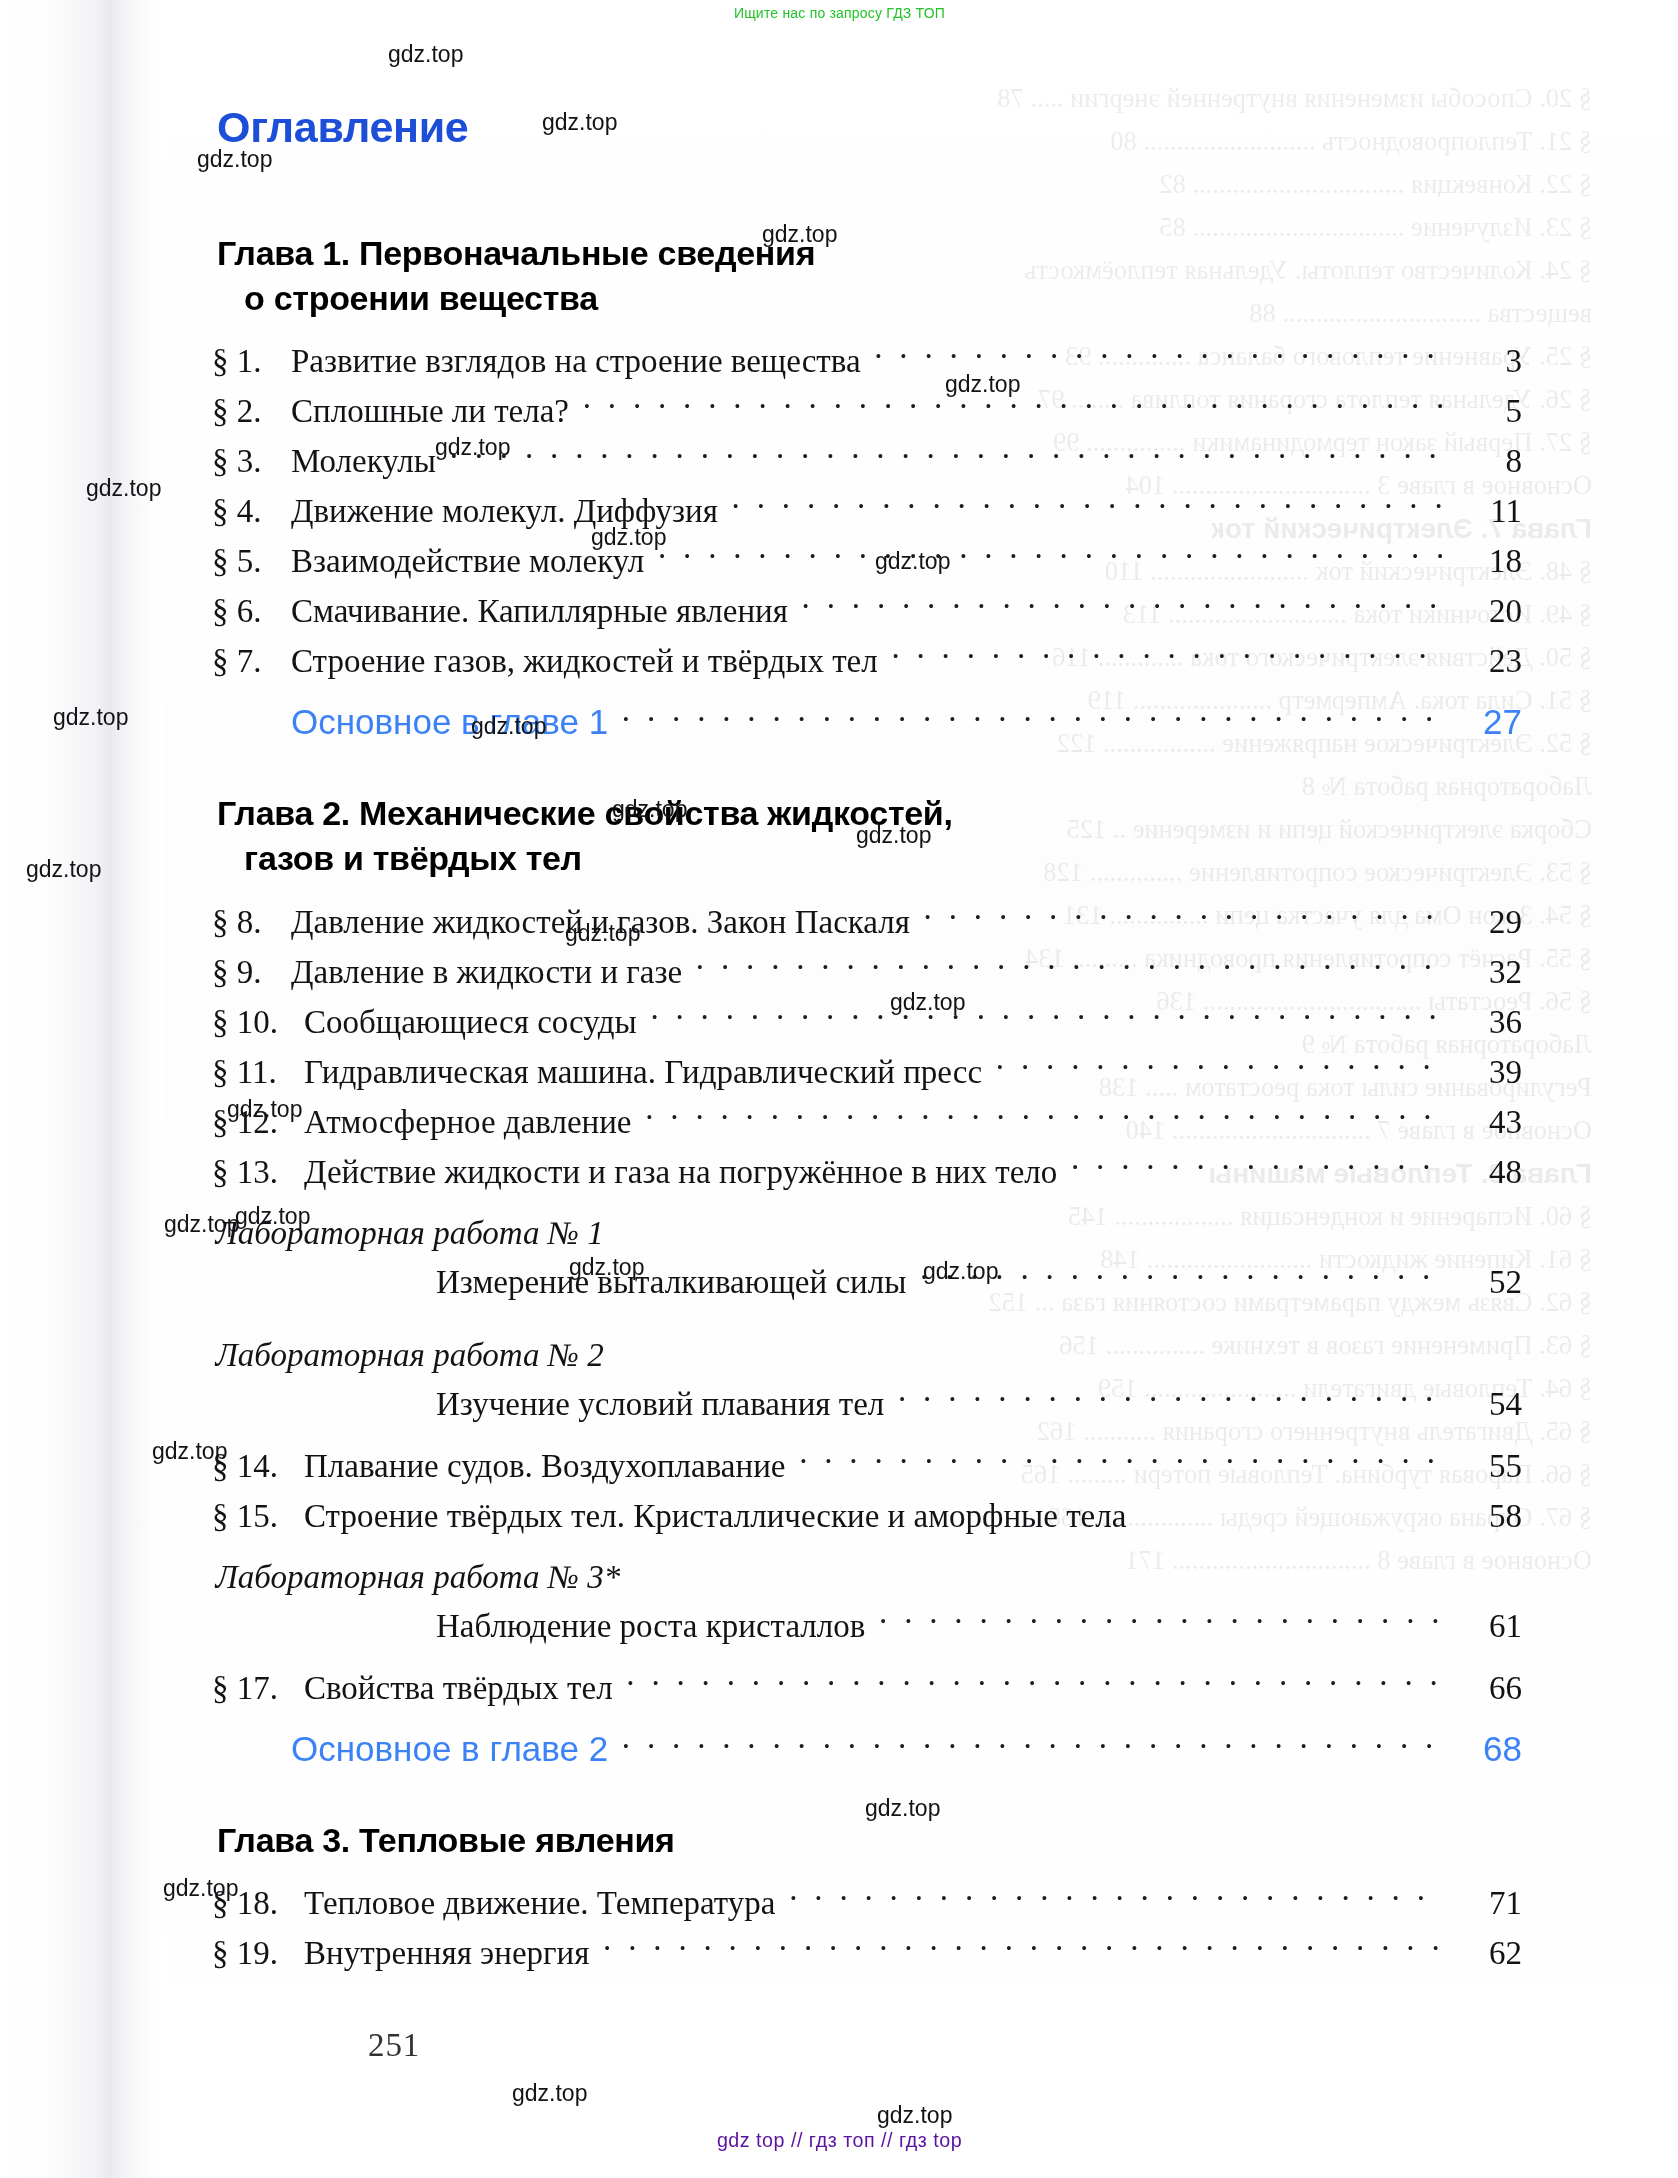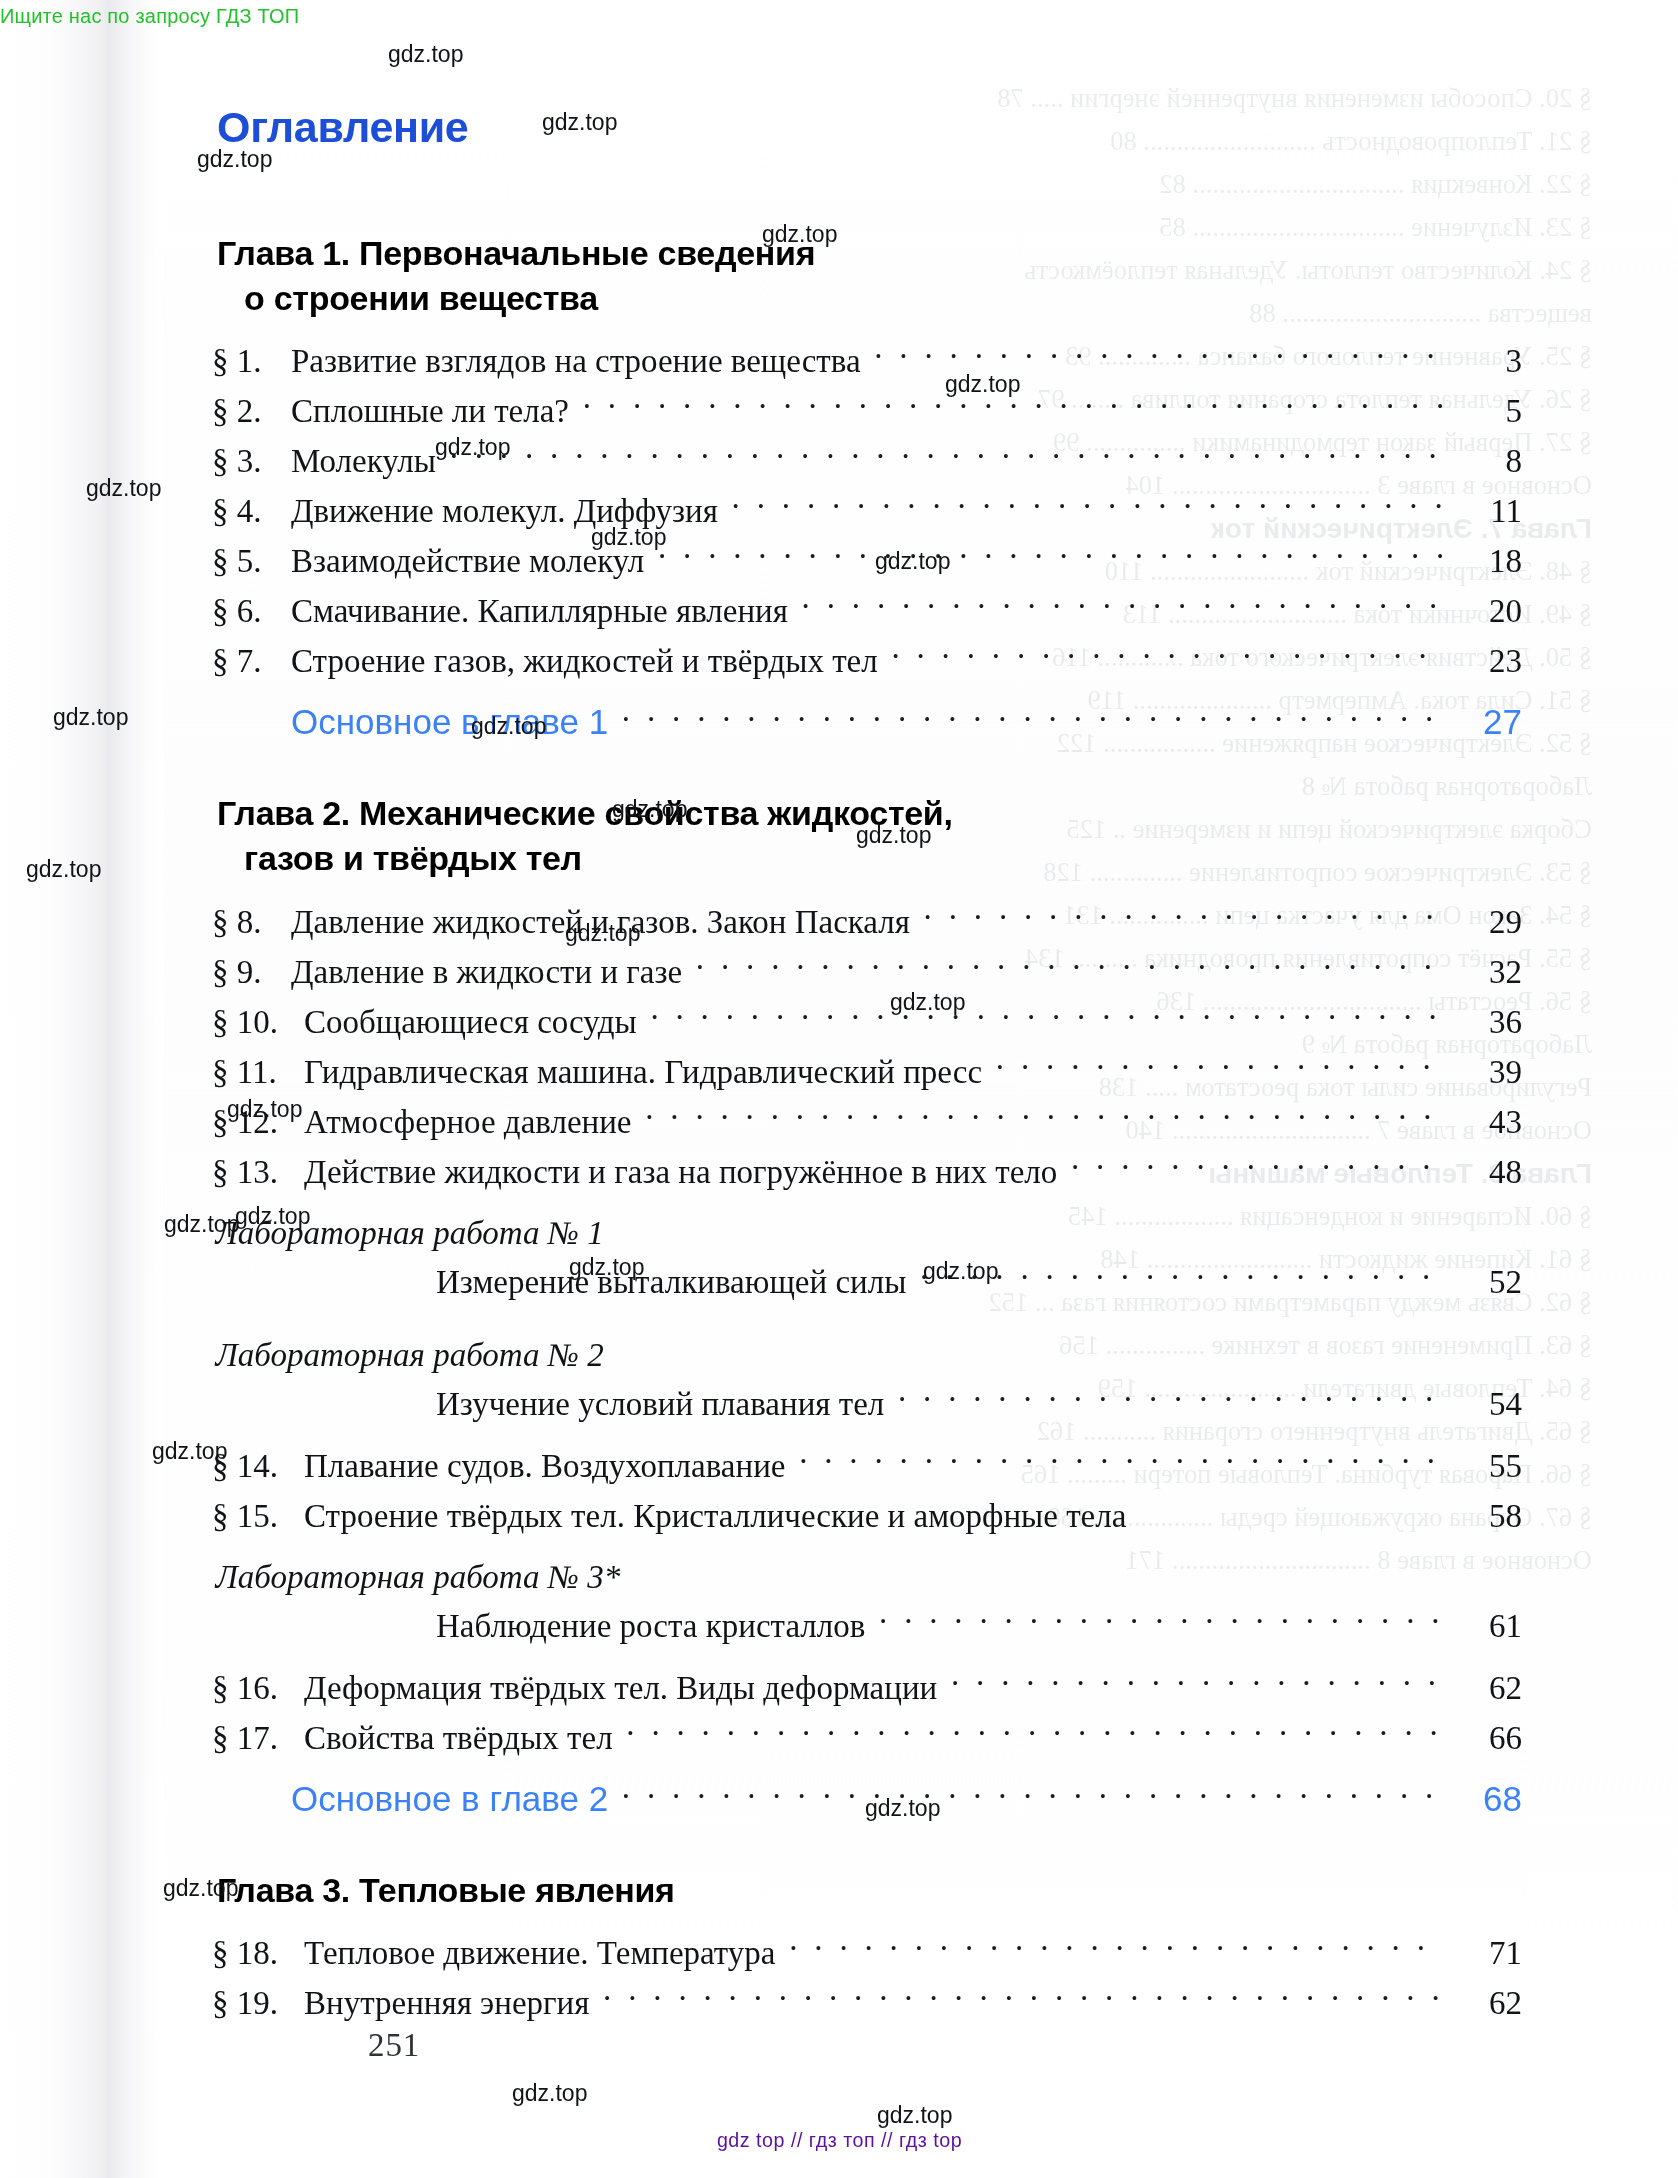"Ищите нас по запросу ГДЗ" #promo { font-size: 20px -> 14px; text-align: none -> center }
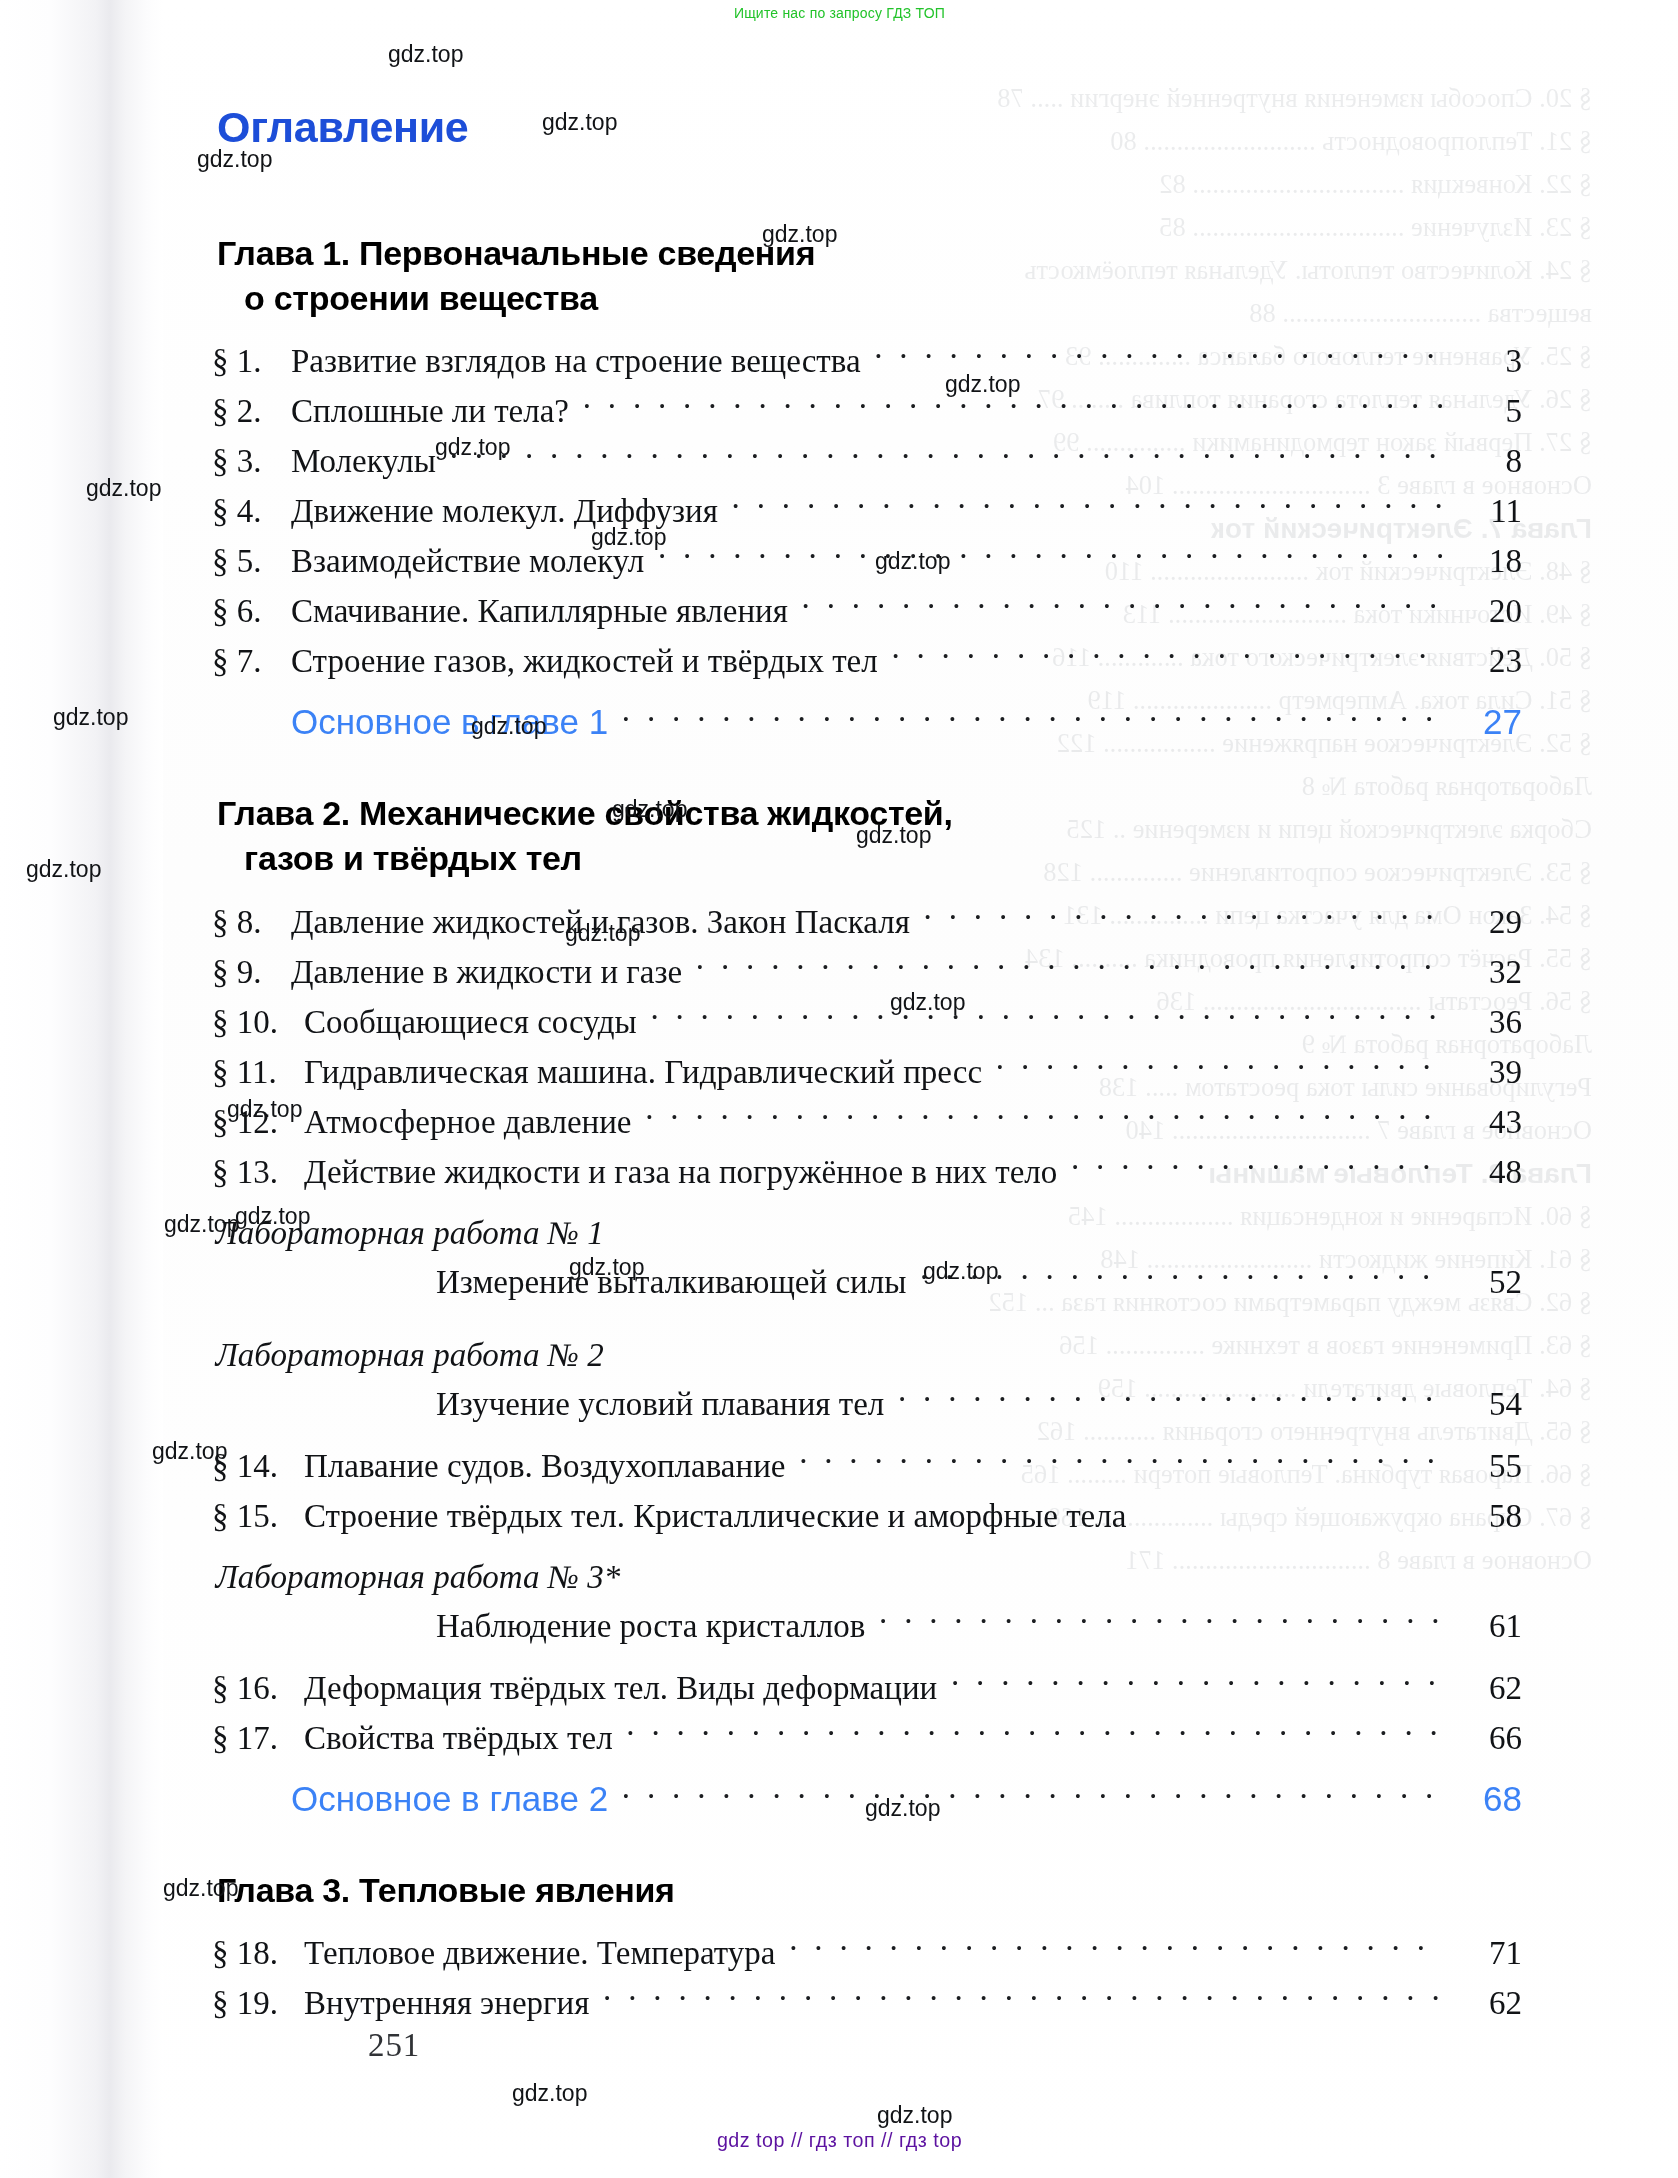"§ 16." div.row { html: <div> <span>§ 16.</span> <span>Деформация твёрдых тел. Виды деформации</span> <span></span> <span>62</span> </div> -> none }
